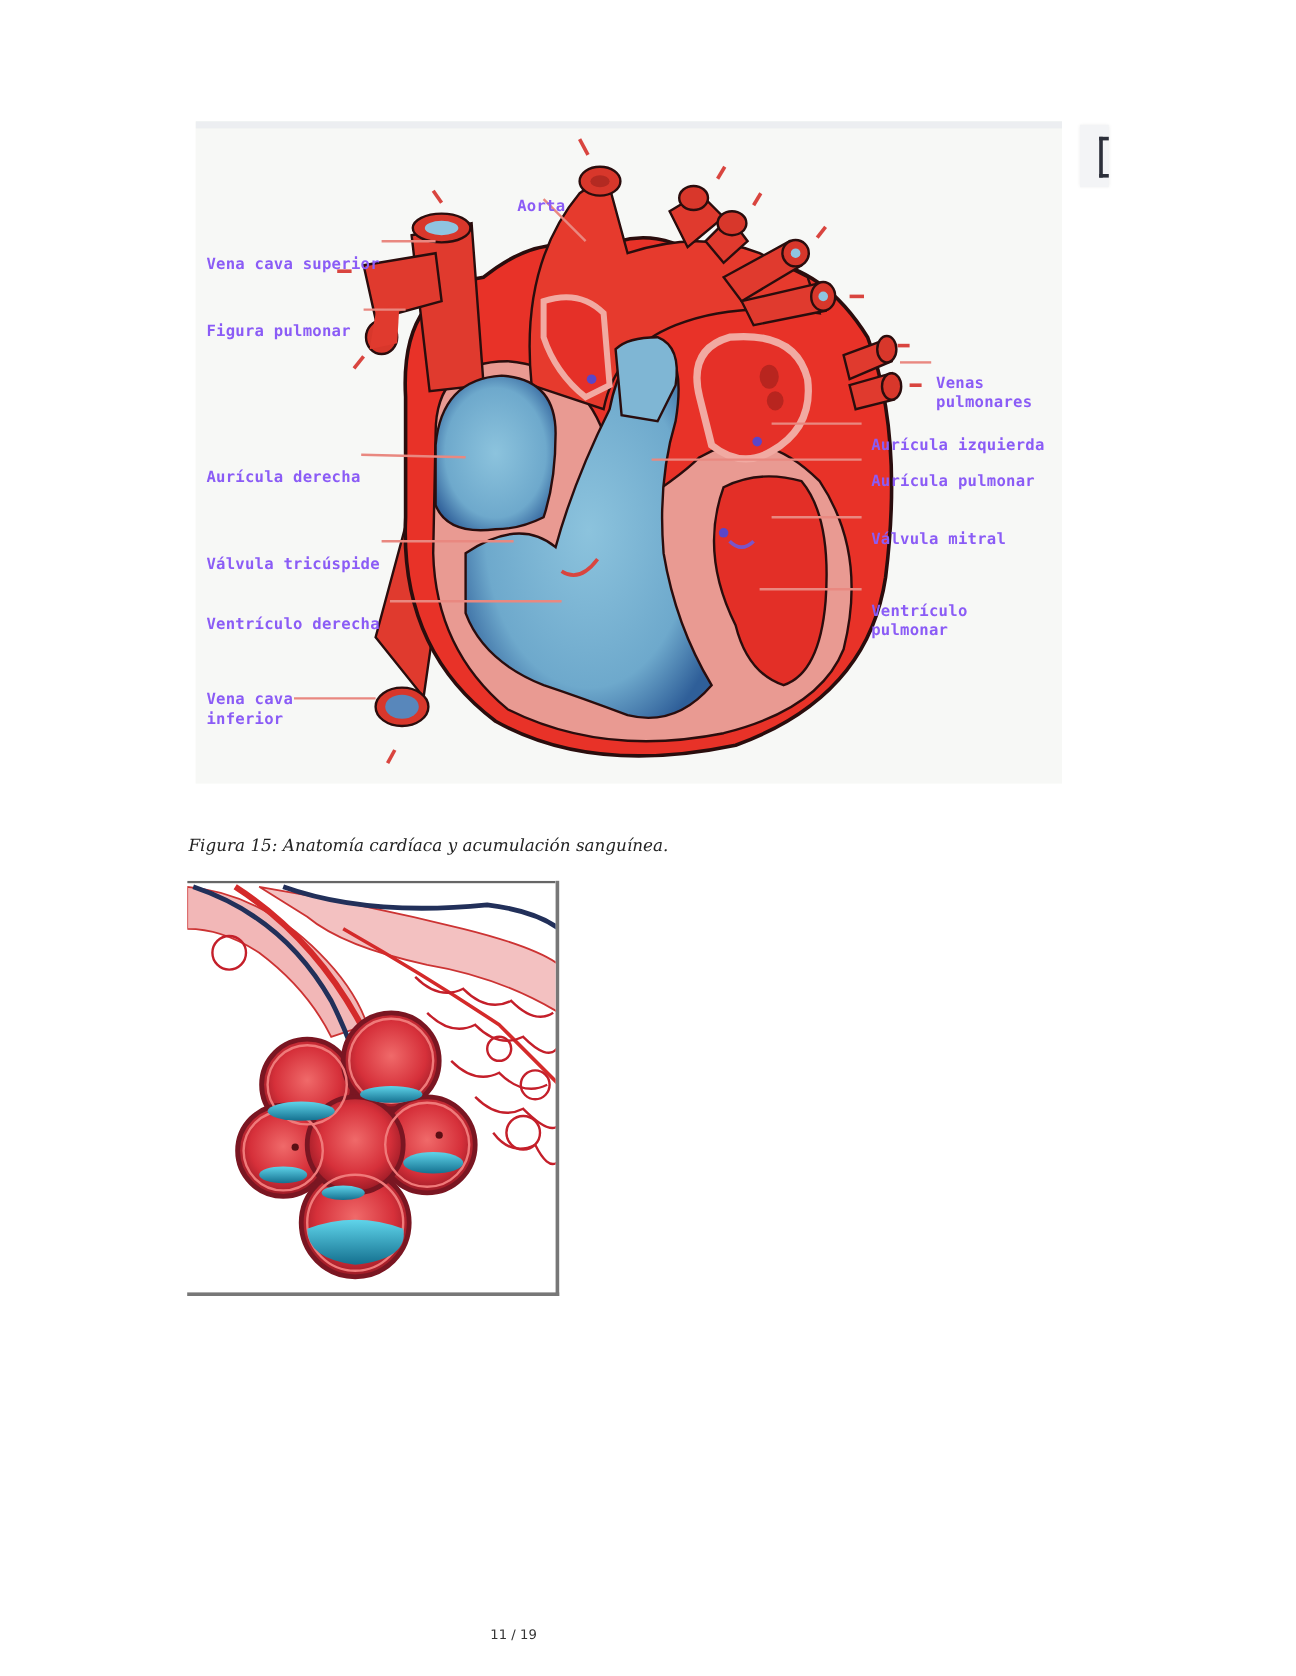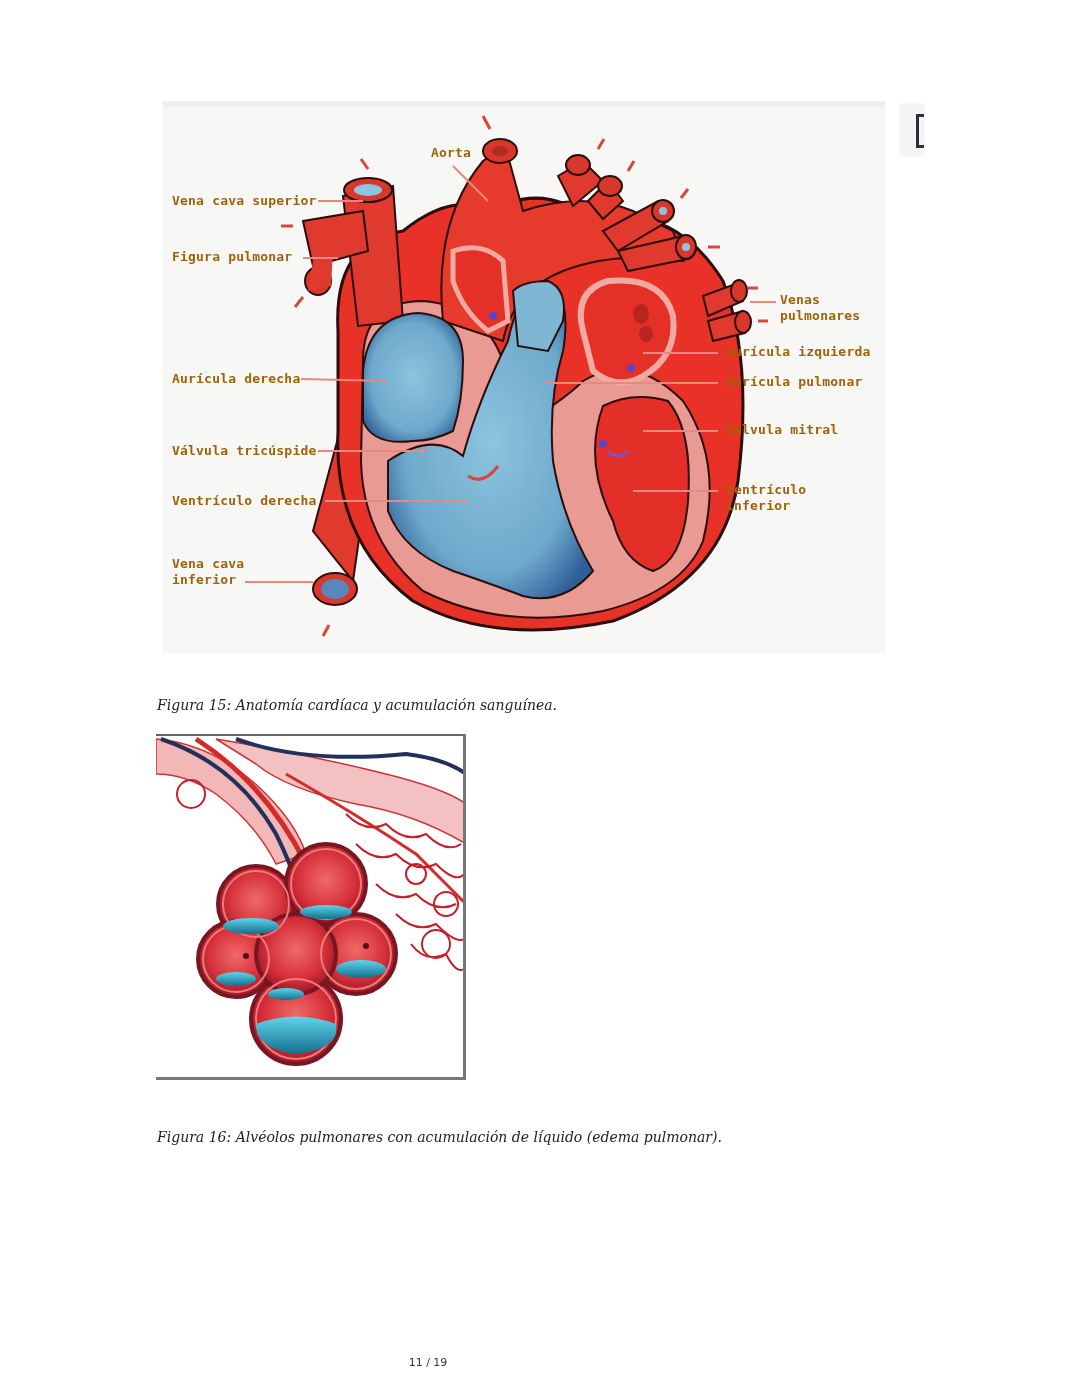"Aorta" .heart-label { color: #a16207 -> #8b5cf6; margin-top: none -> 20px }
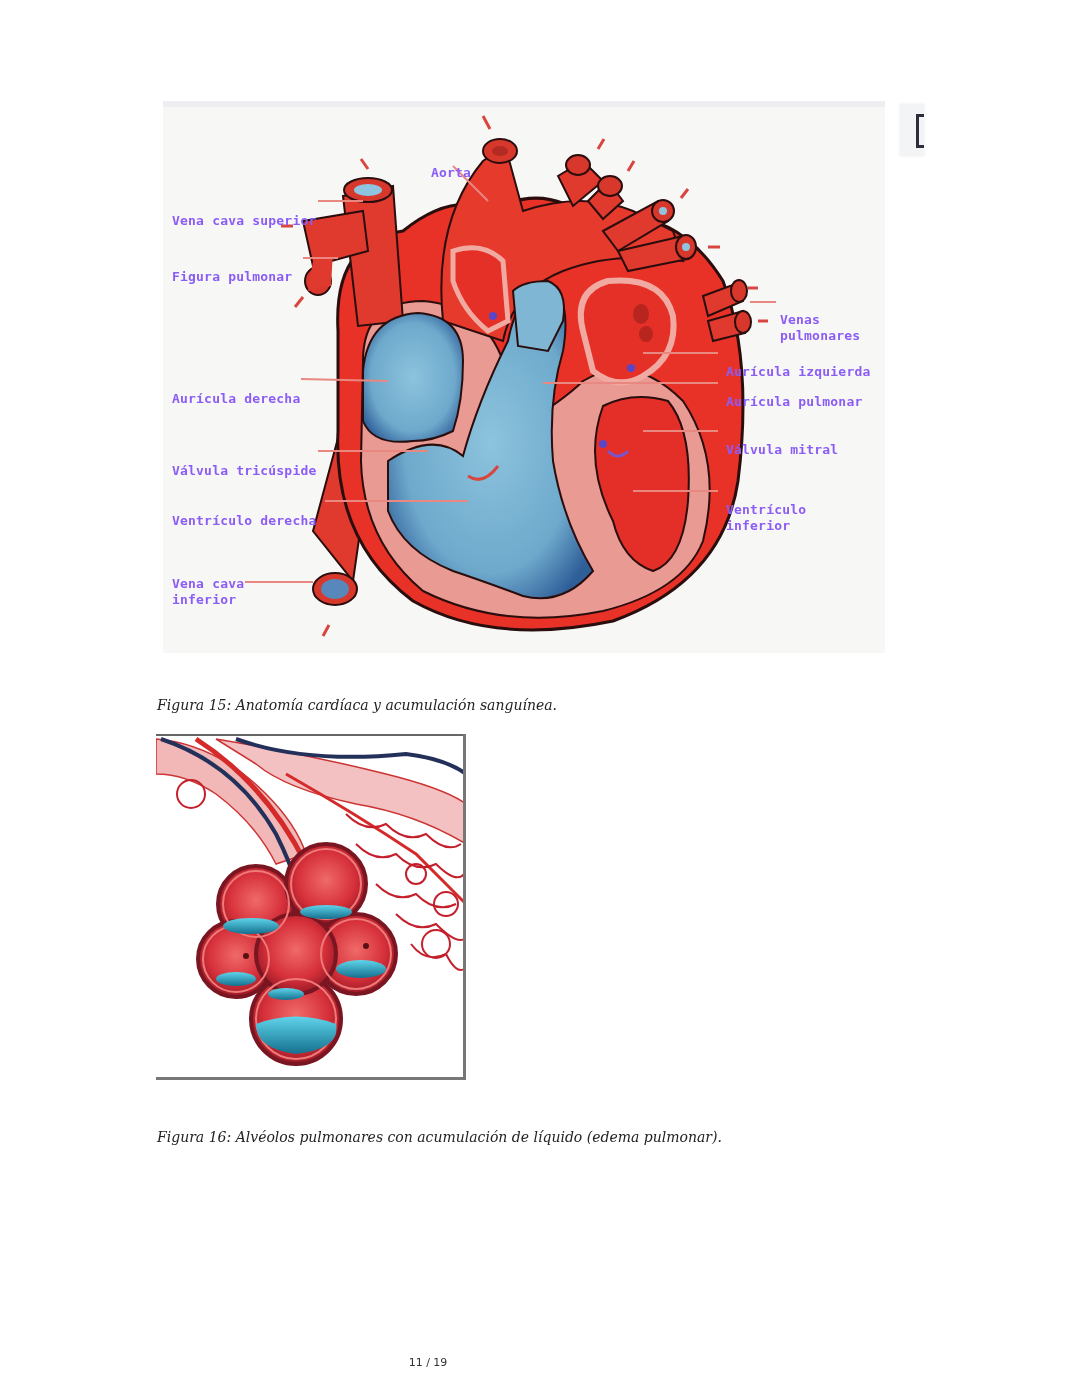"Ventrículo" div.heart-label { text: inferior -> pulmonar }
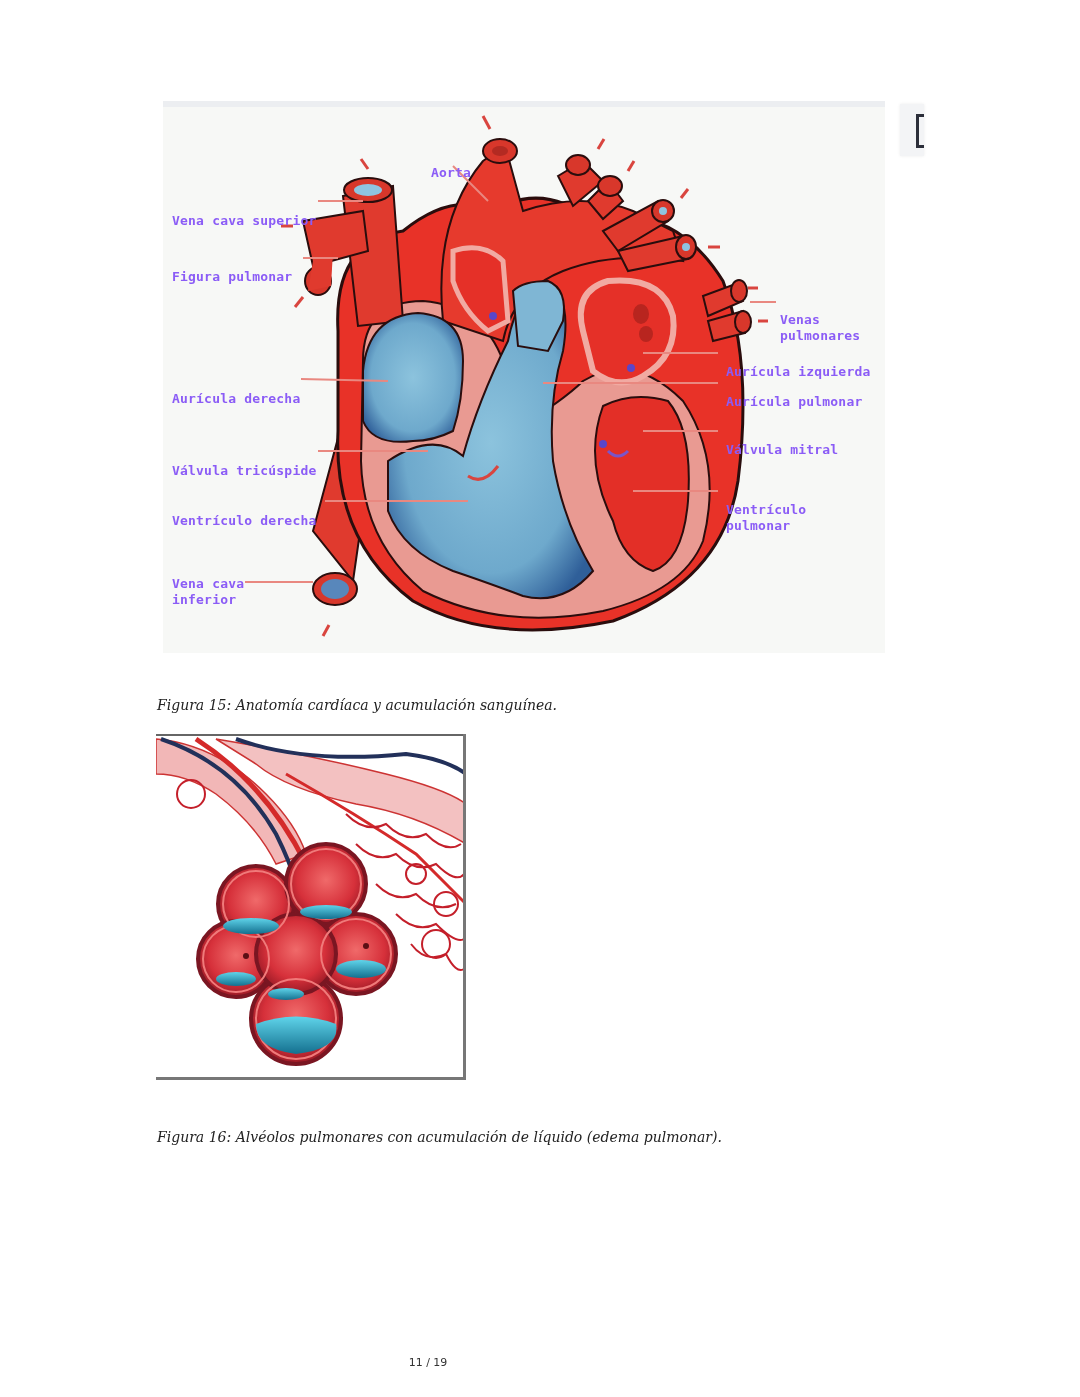"Figura 16: Alvéolos pulmonares con" div.caption { html: <div>Figura 16: Alvéolos pulmonares con acumulación de líquido (edema pulmonar).</div> -> none }
